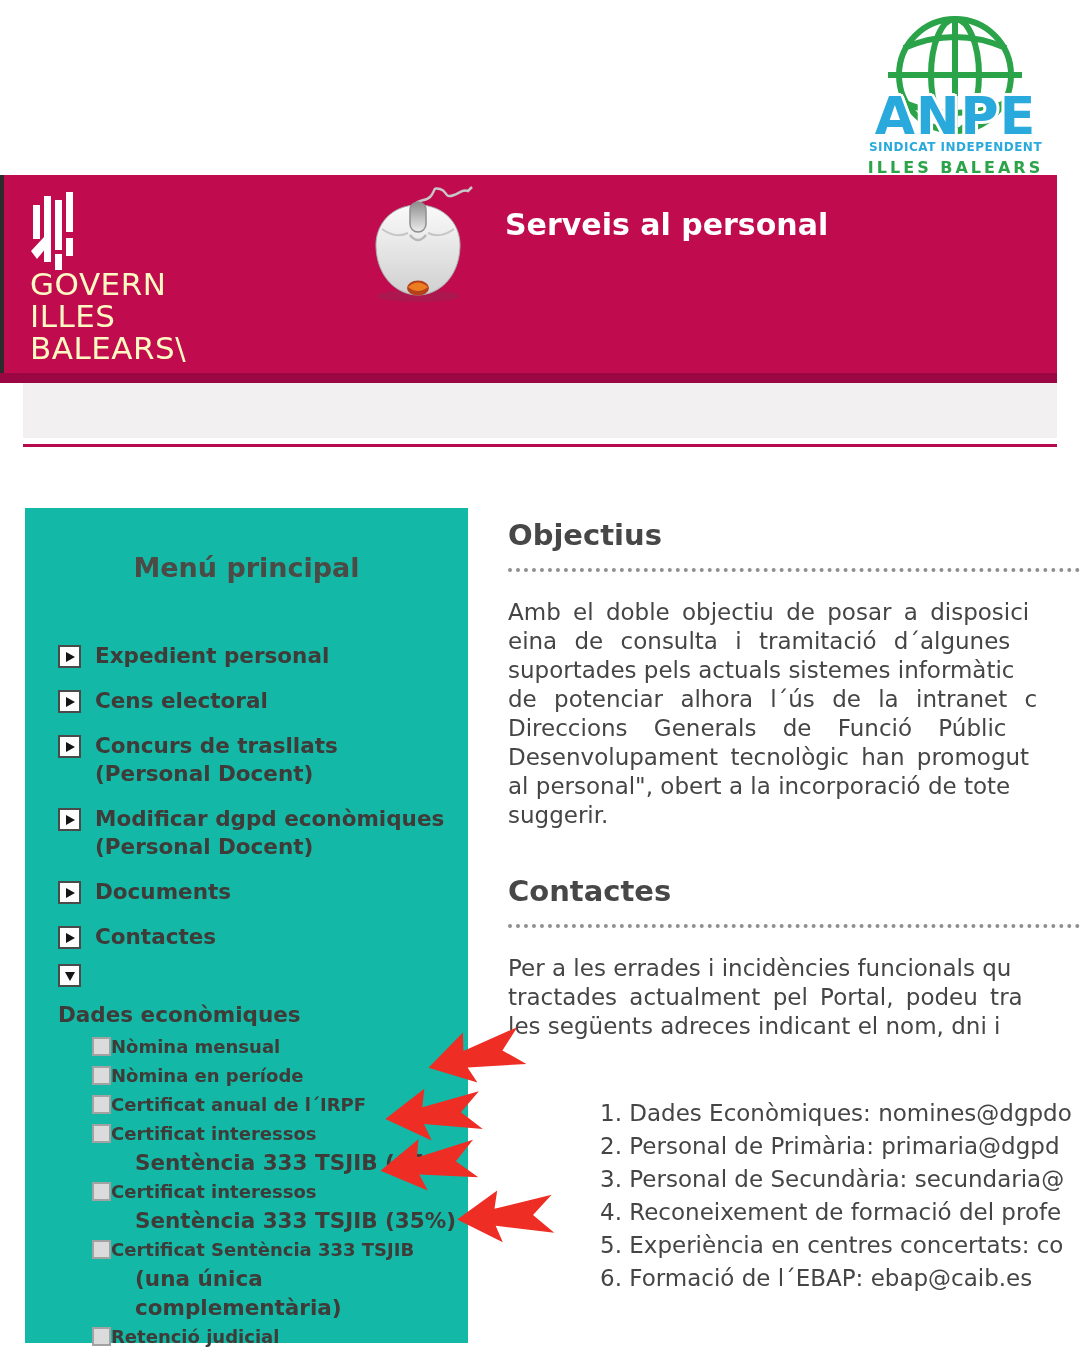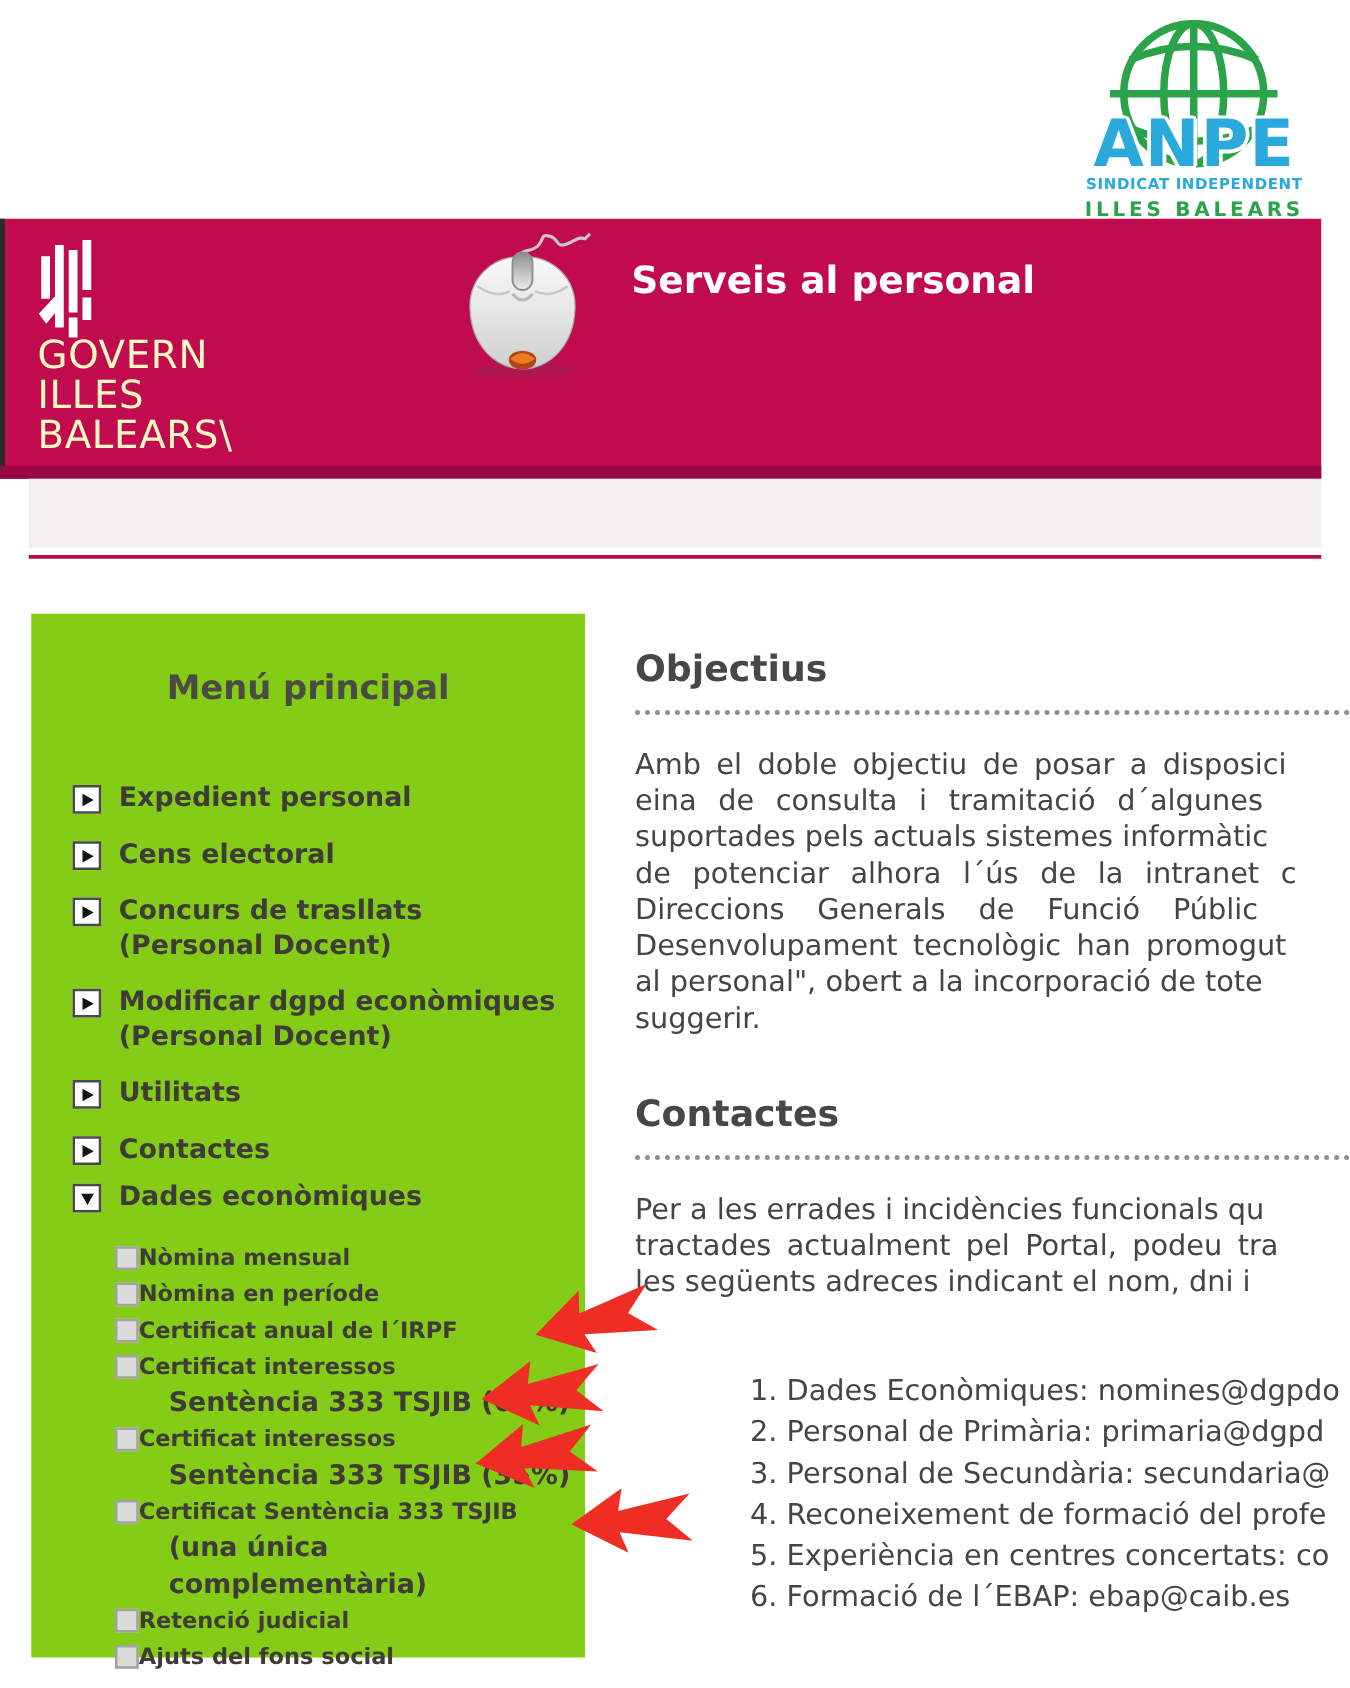"Menú principal" .sidebar { background: #84cc16 -> #14b8a6; top: 491px -> 508px }
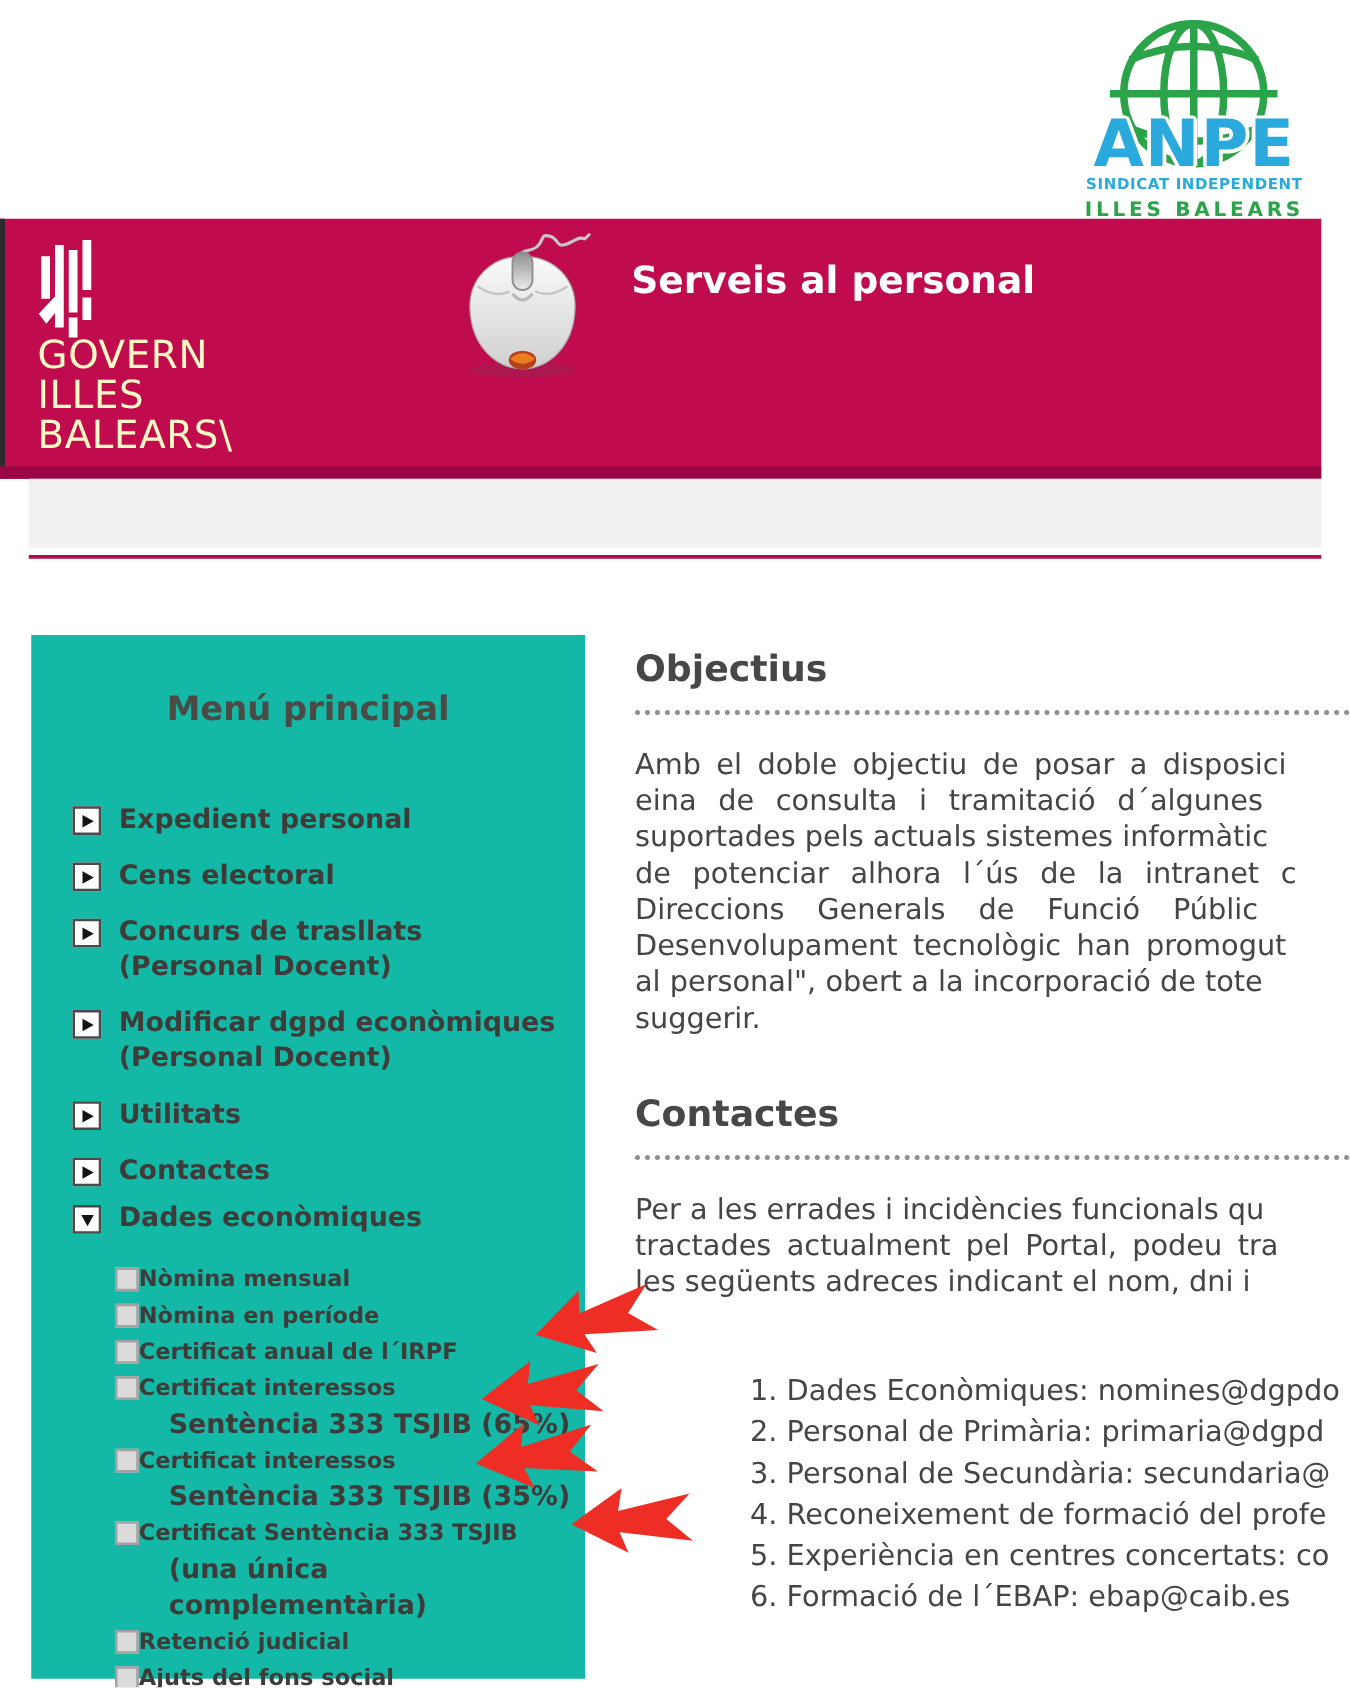"Utilitats" span { text: Utilitats -> Documents }
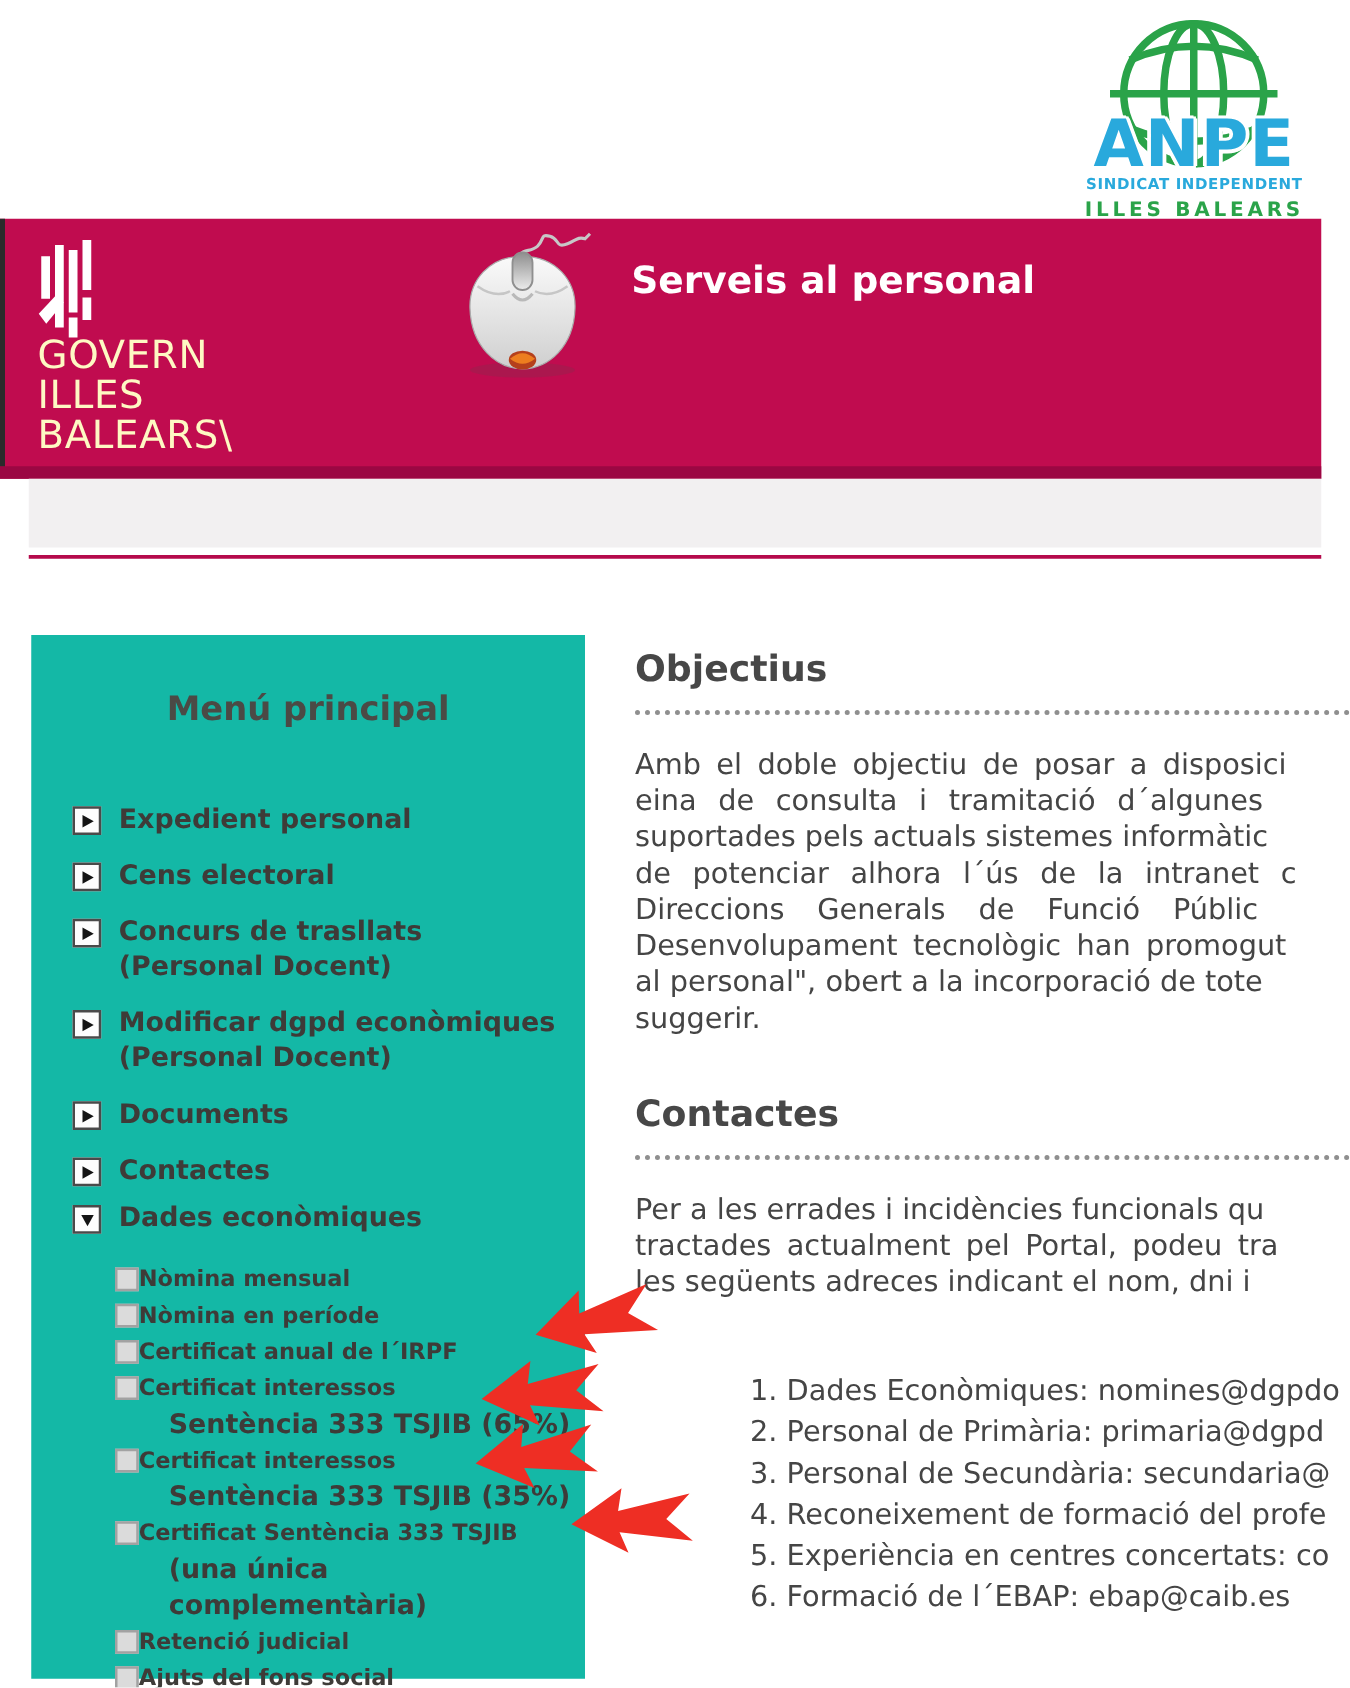"Dades econòmiques" .mi.last { flex-direction: none -> column; margin-bottom: 20px -> 3px }
